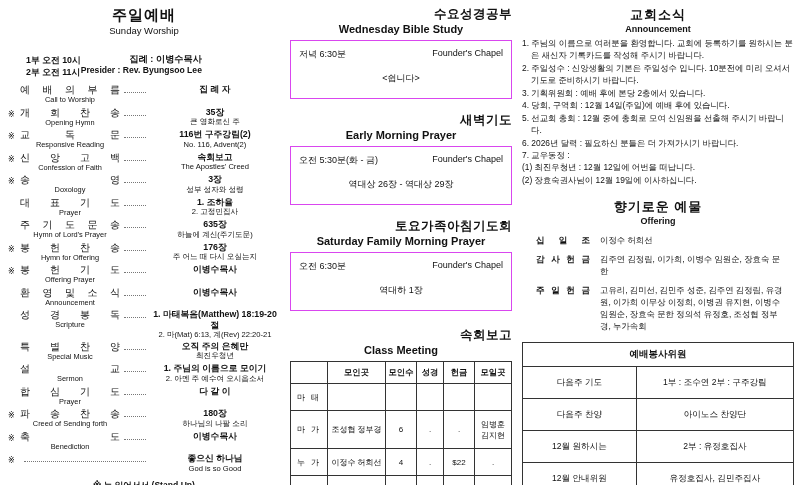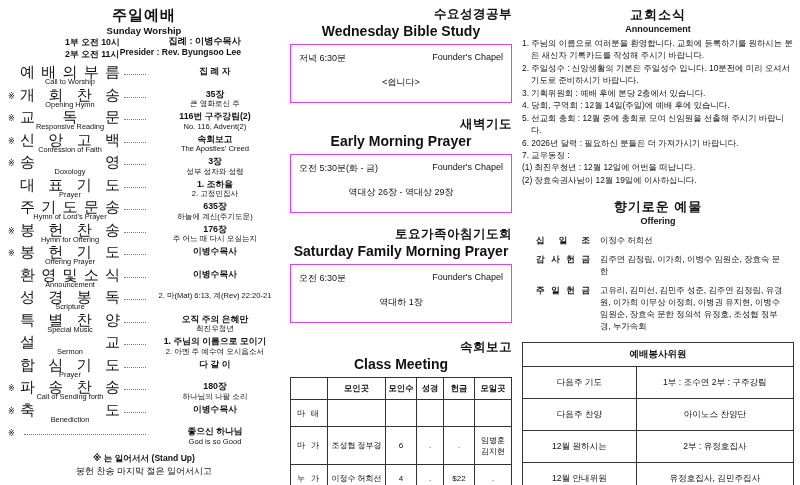"Sunday Worship" .l-title-en { font-weight: bold -> normal }
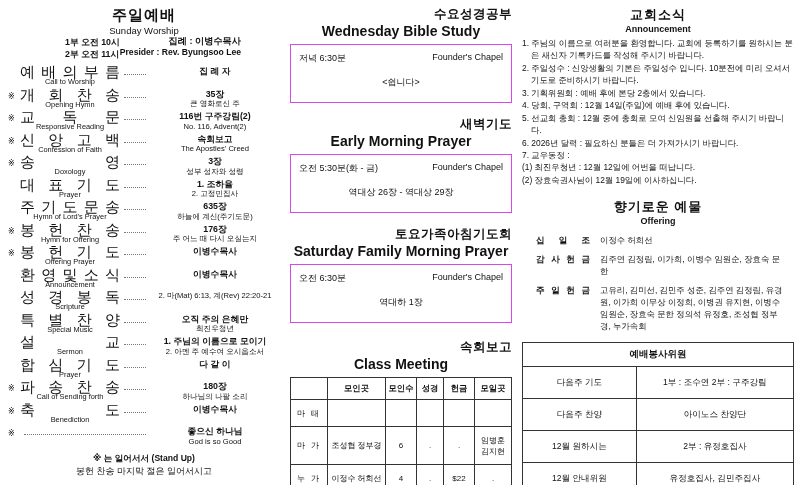"Wednesday Bible Study" .m-title-en { font-size: 14px -> 11px }
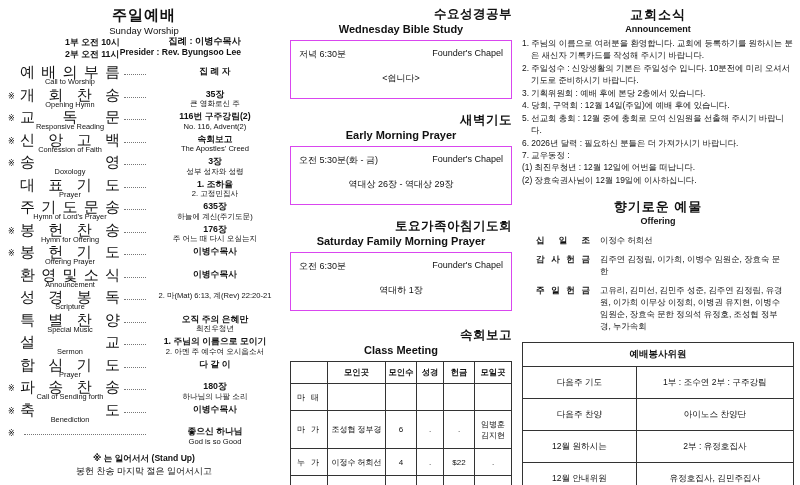"1부 오전 10시" .l-head { justify-content: center -> flex-start; margin: 0 0 6px 0 -> 18px 0 6px 0 }
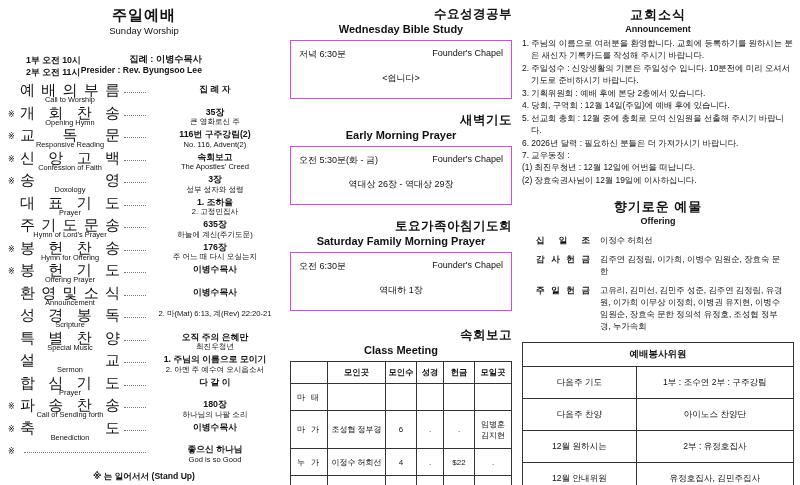"예 배 의 부 름" .o-ko { font-size: 15px -> 10px }
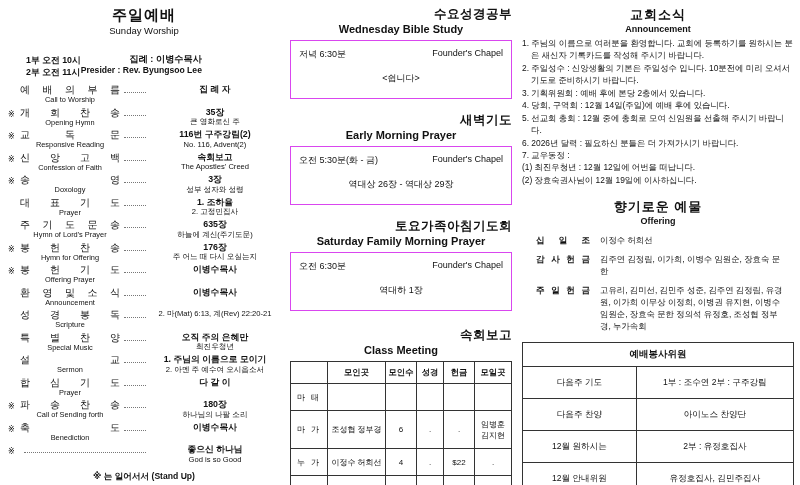"1. 마태복음(Matthew) 18:19-20절" span.o-v1 { html: none -> <span>1. 마태복음(Matthew) 18:19-20절</span> }
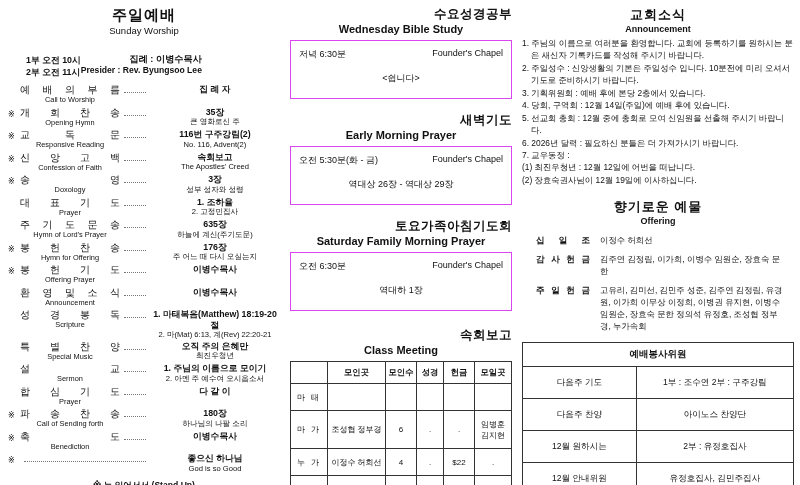"Call of Sending forth" span.o-en { text: Call -> Creed }
